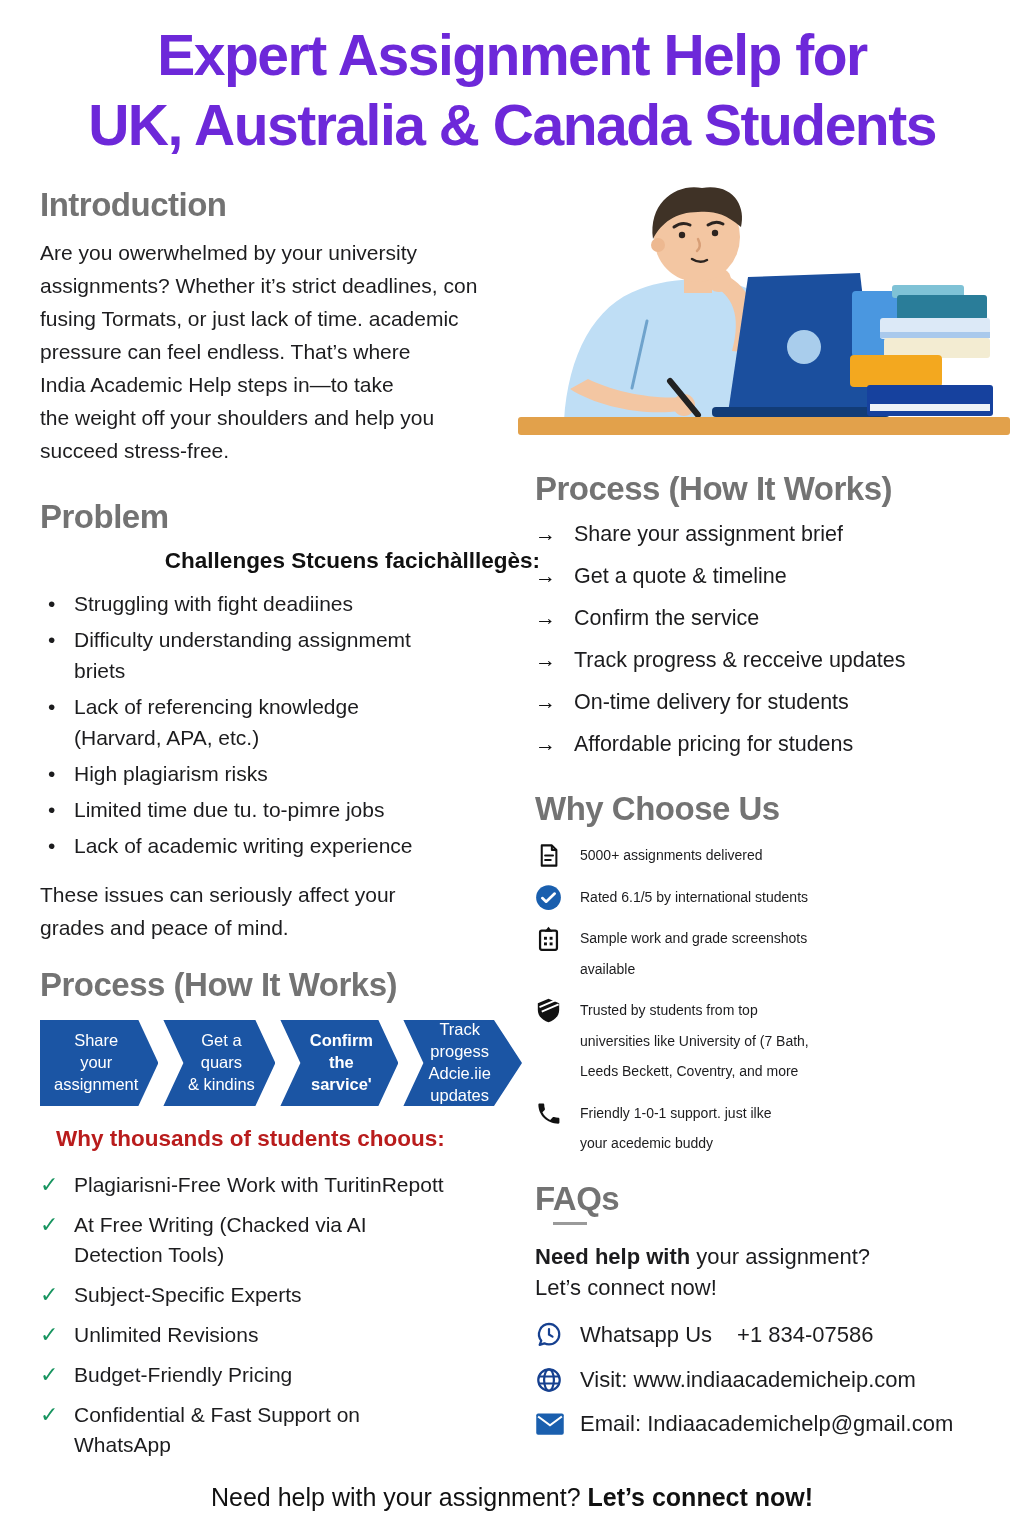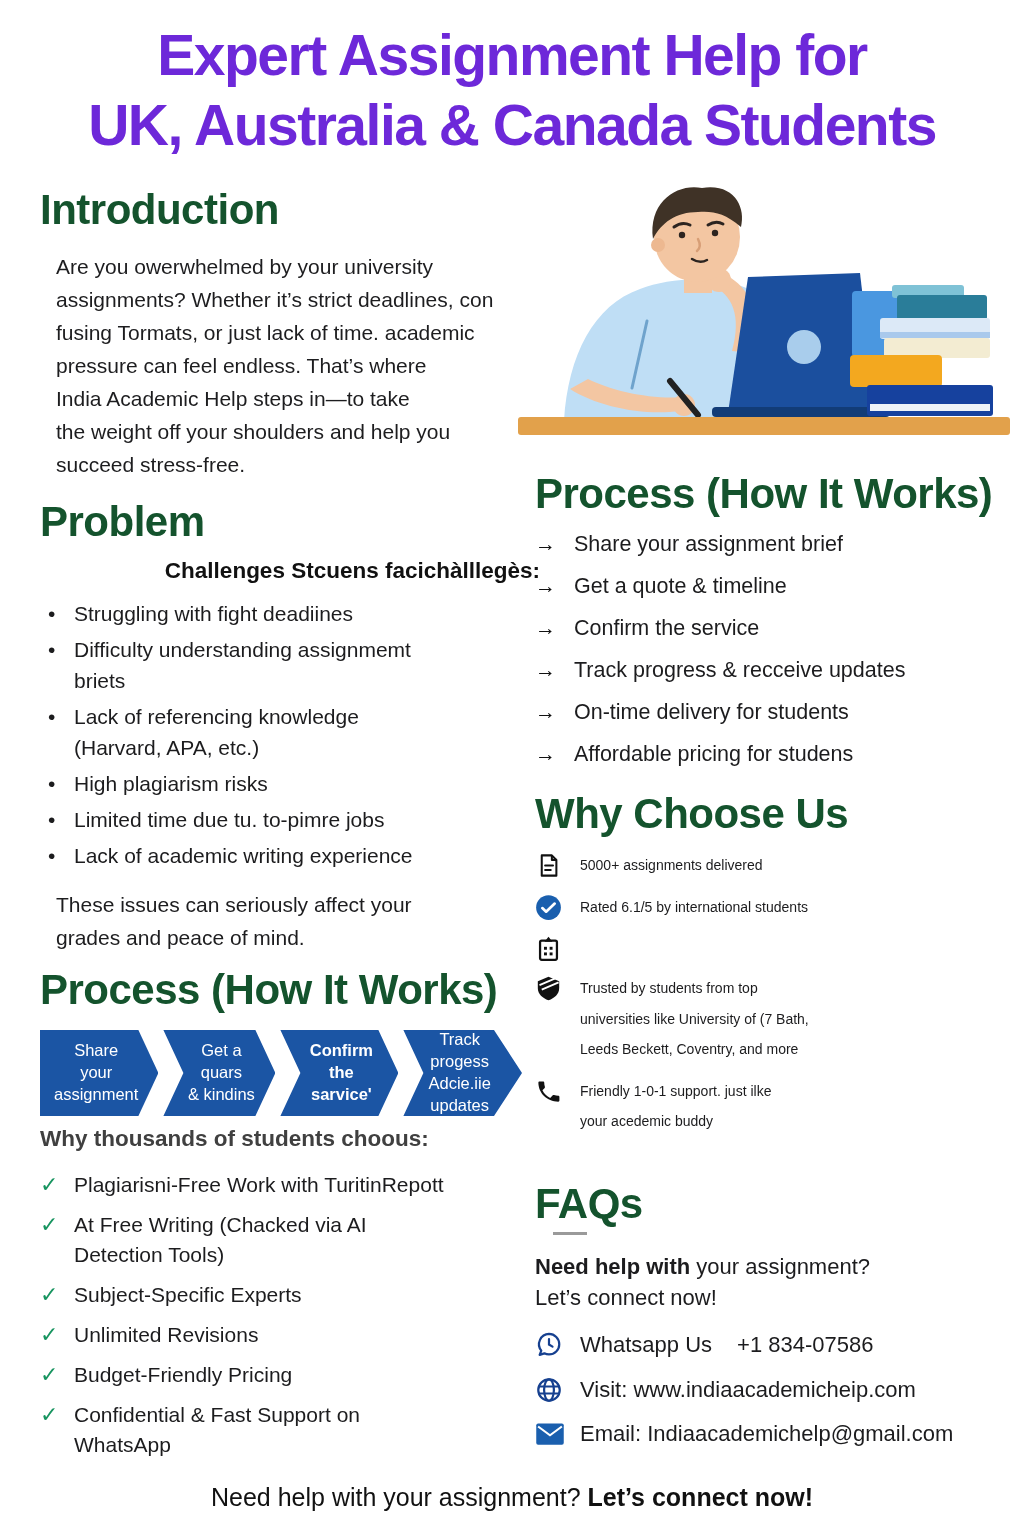"Introduction" .h2 { color: #14532d -> #737373; font-size: 42px -> 33px }
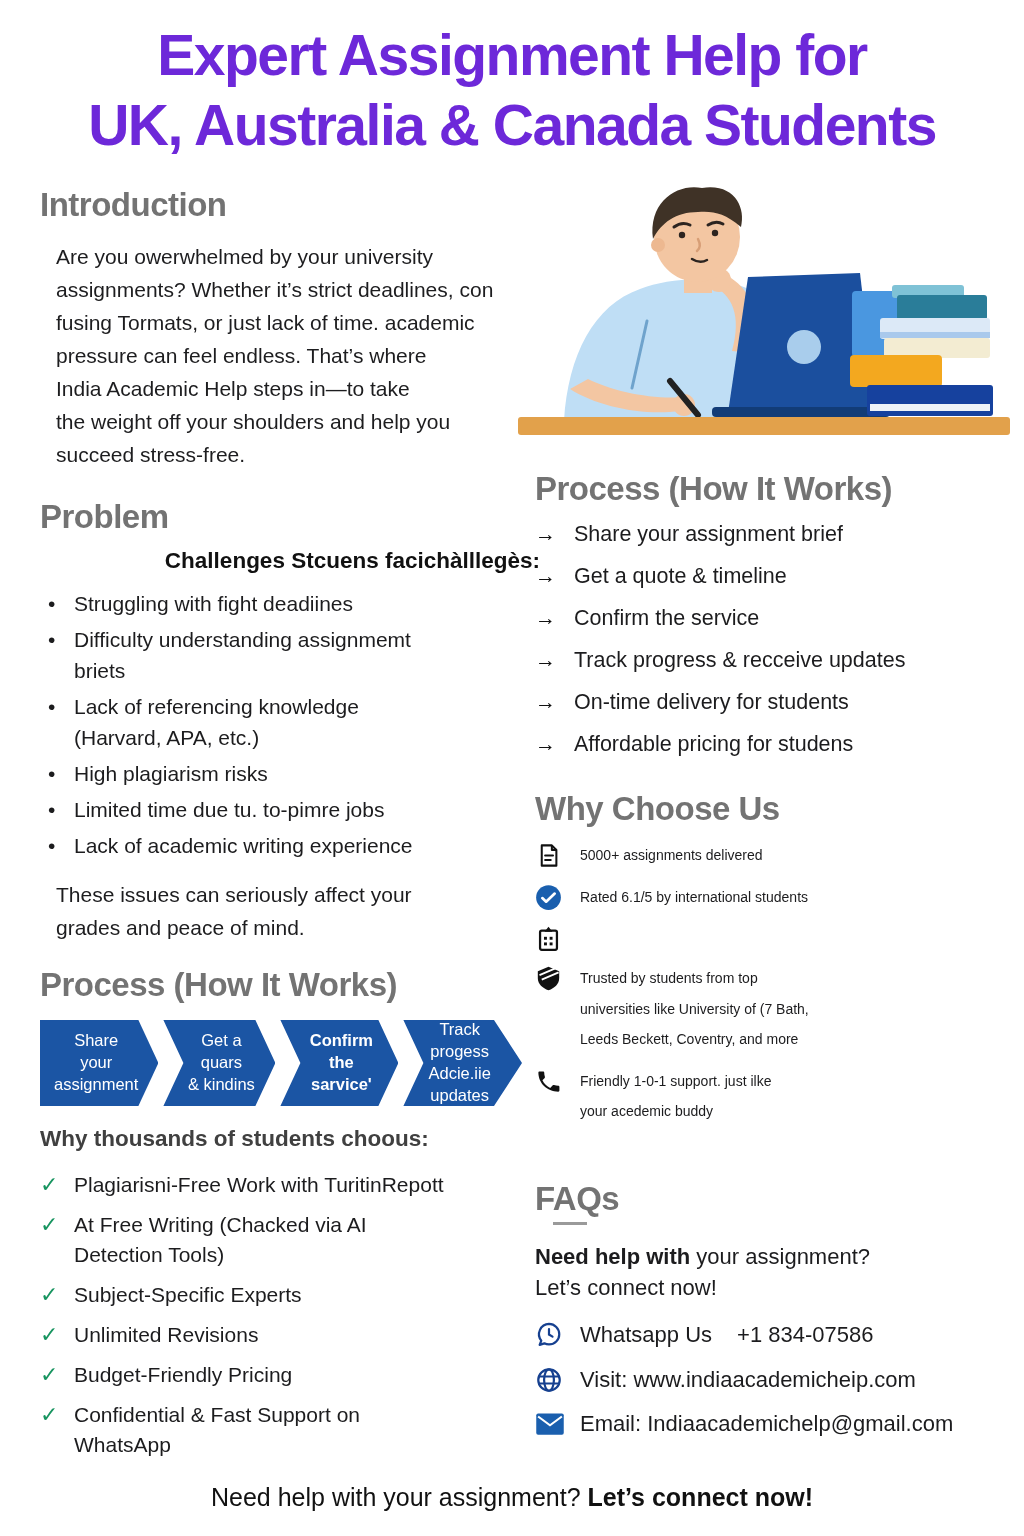"Are you owerwhelmed by your" .body-text { margin: 16px -> 0 }
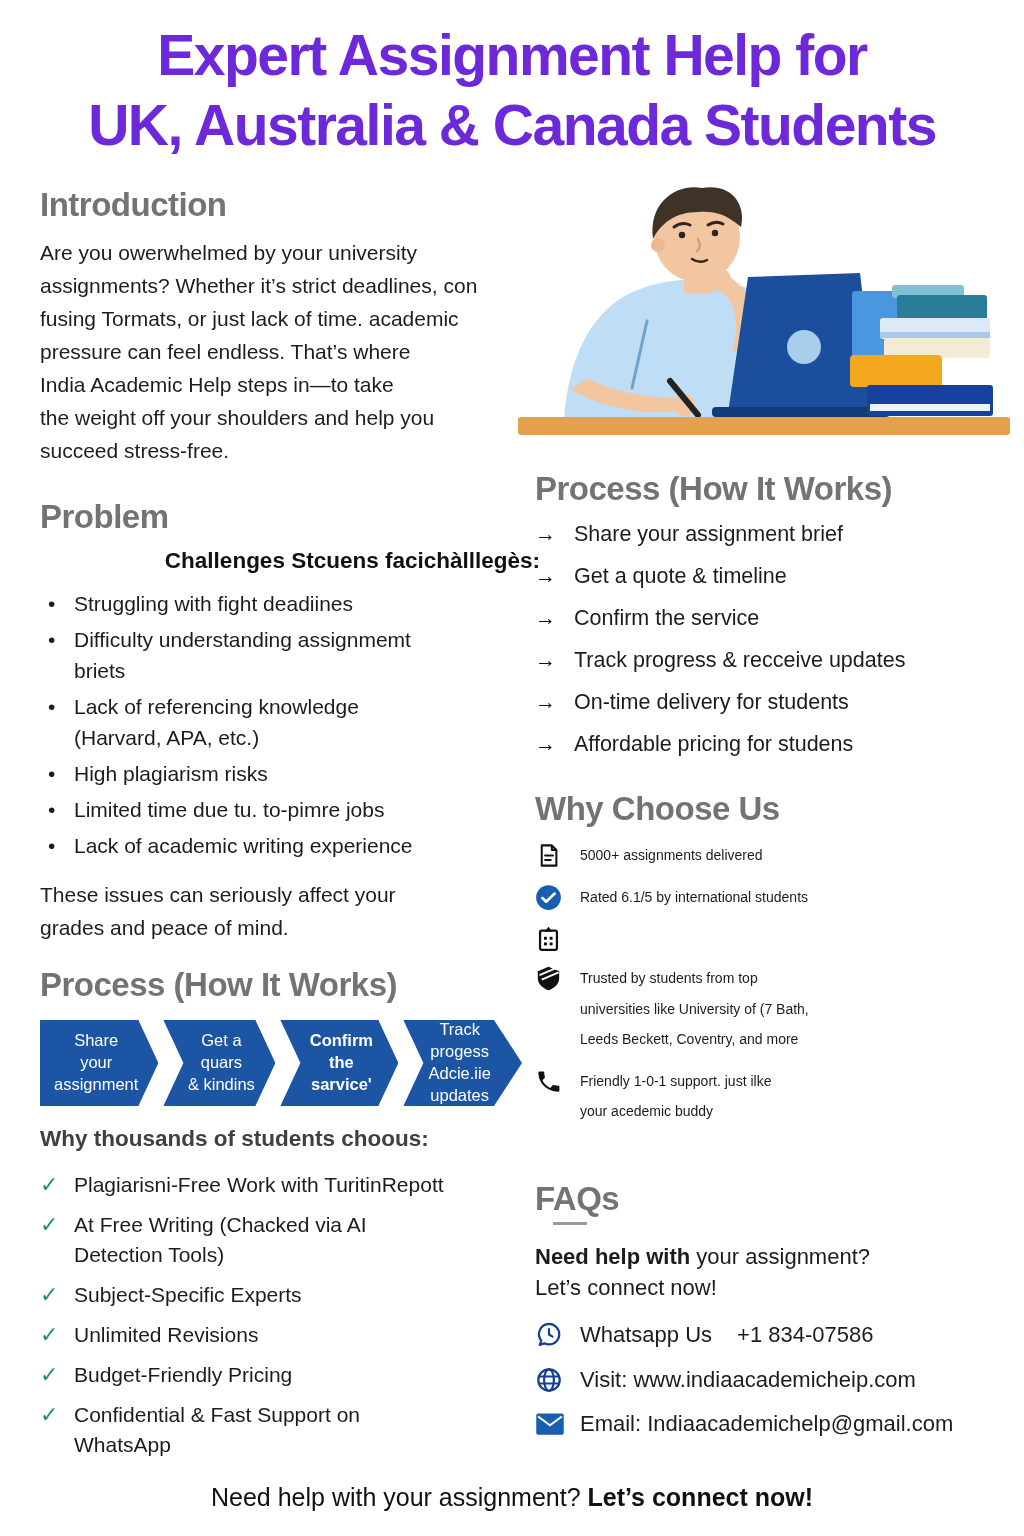"Sample work and grade screenshots" span.pre { html: none -> <span>Sample work and grade screenshots available</span> }
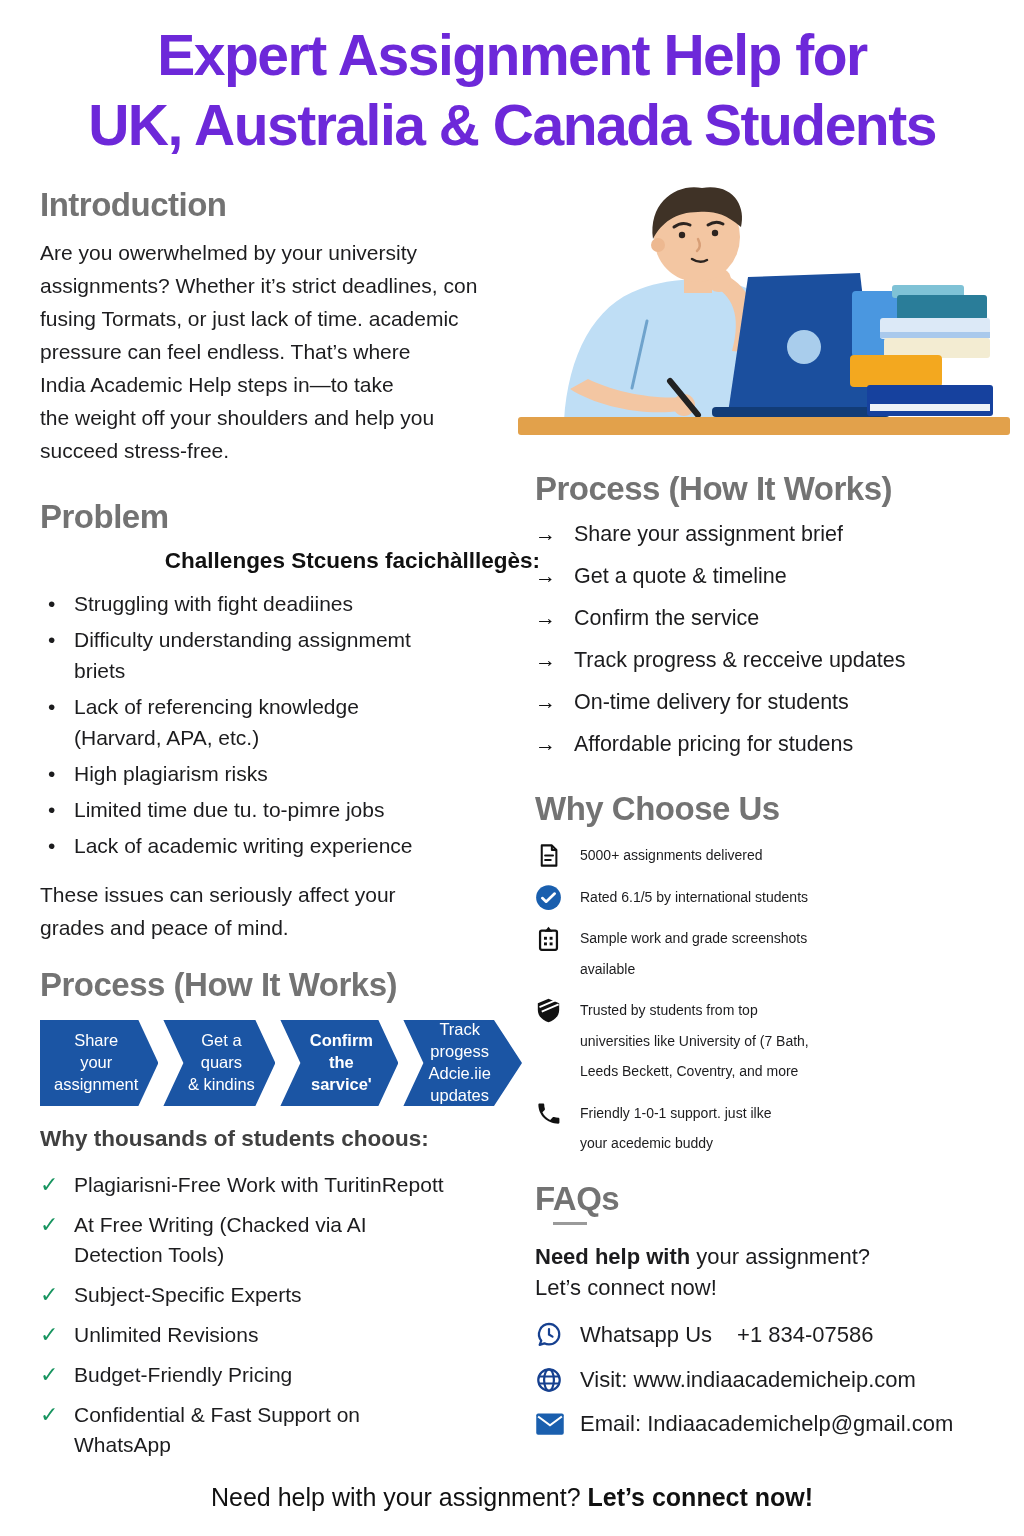"Why thousands of students choous:" .wt-heading { color: #404040 -> #b91c1c; margin: 0 0 18px 0 -> 0 0 18px 16px }
